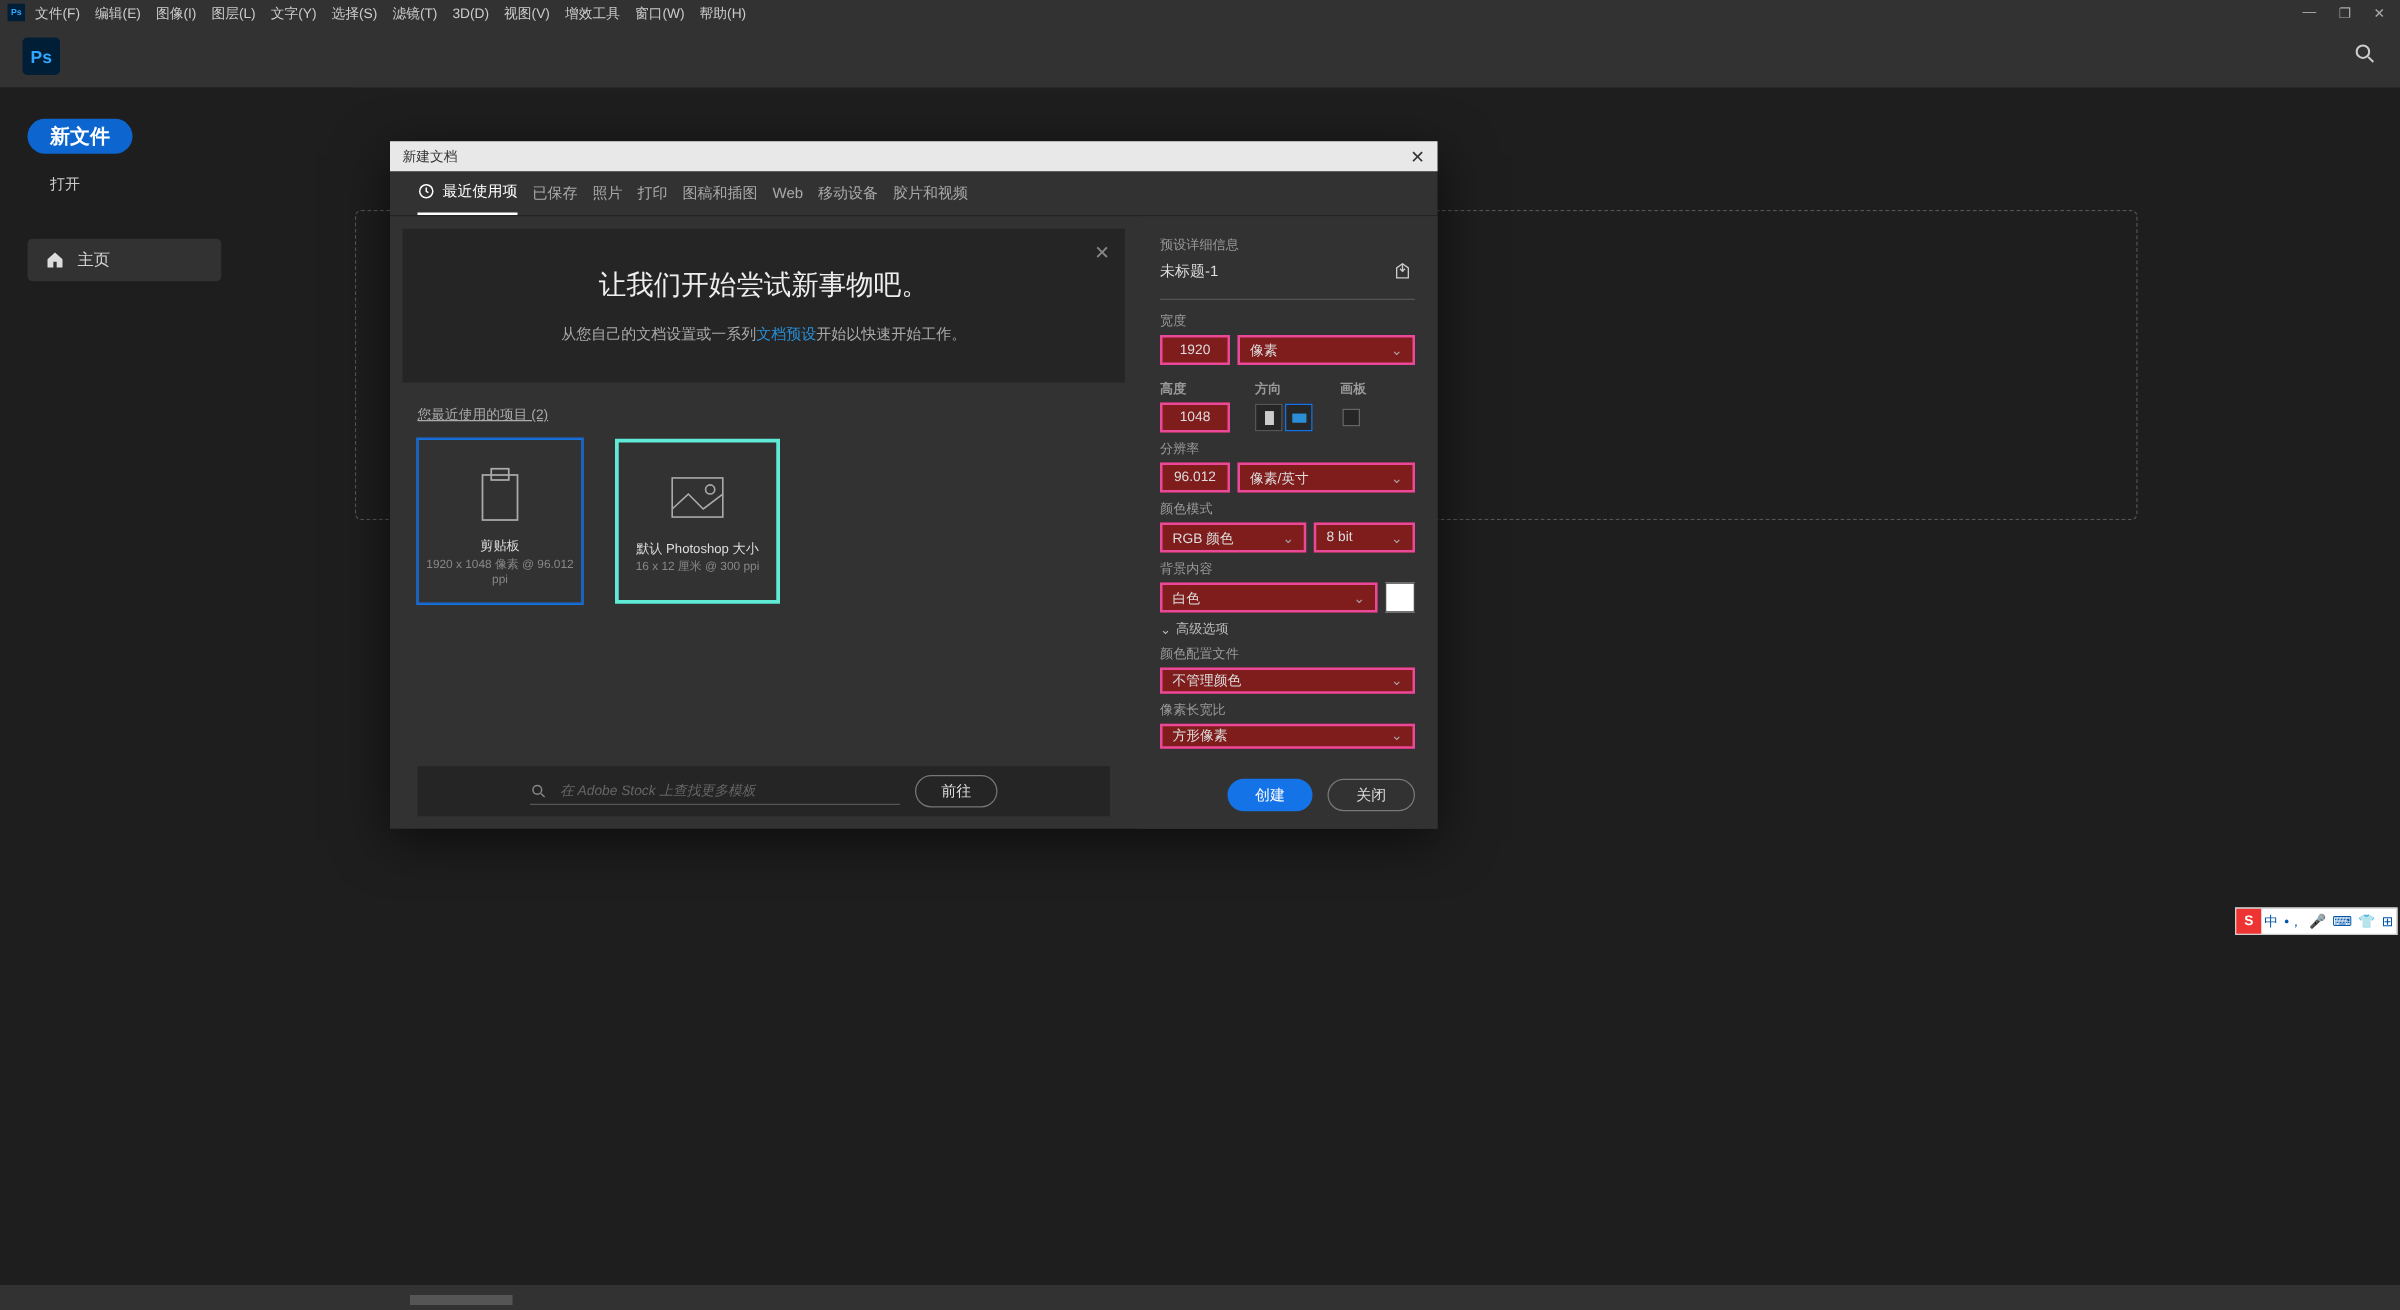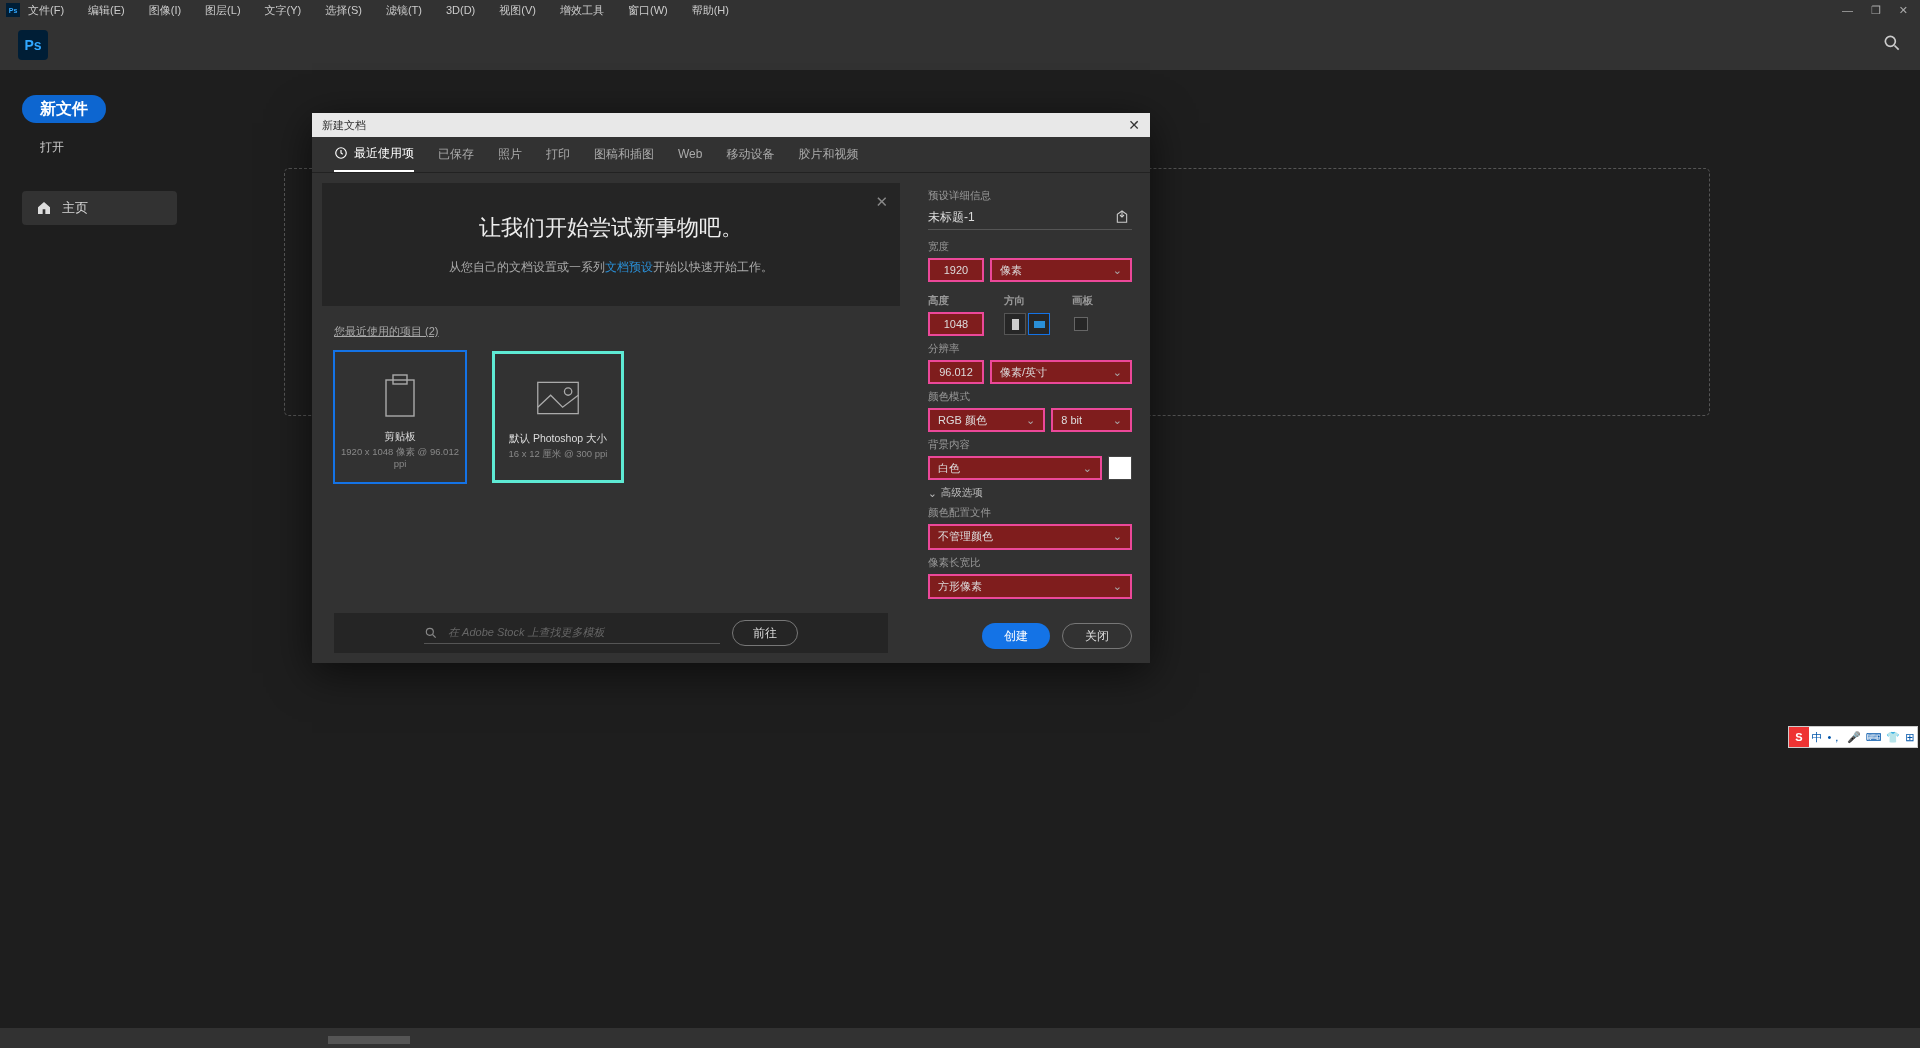"文件(F)" .titlebar .menu-item { margin-right: 24px -> 12px }
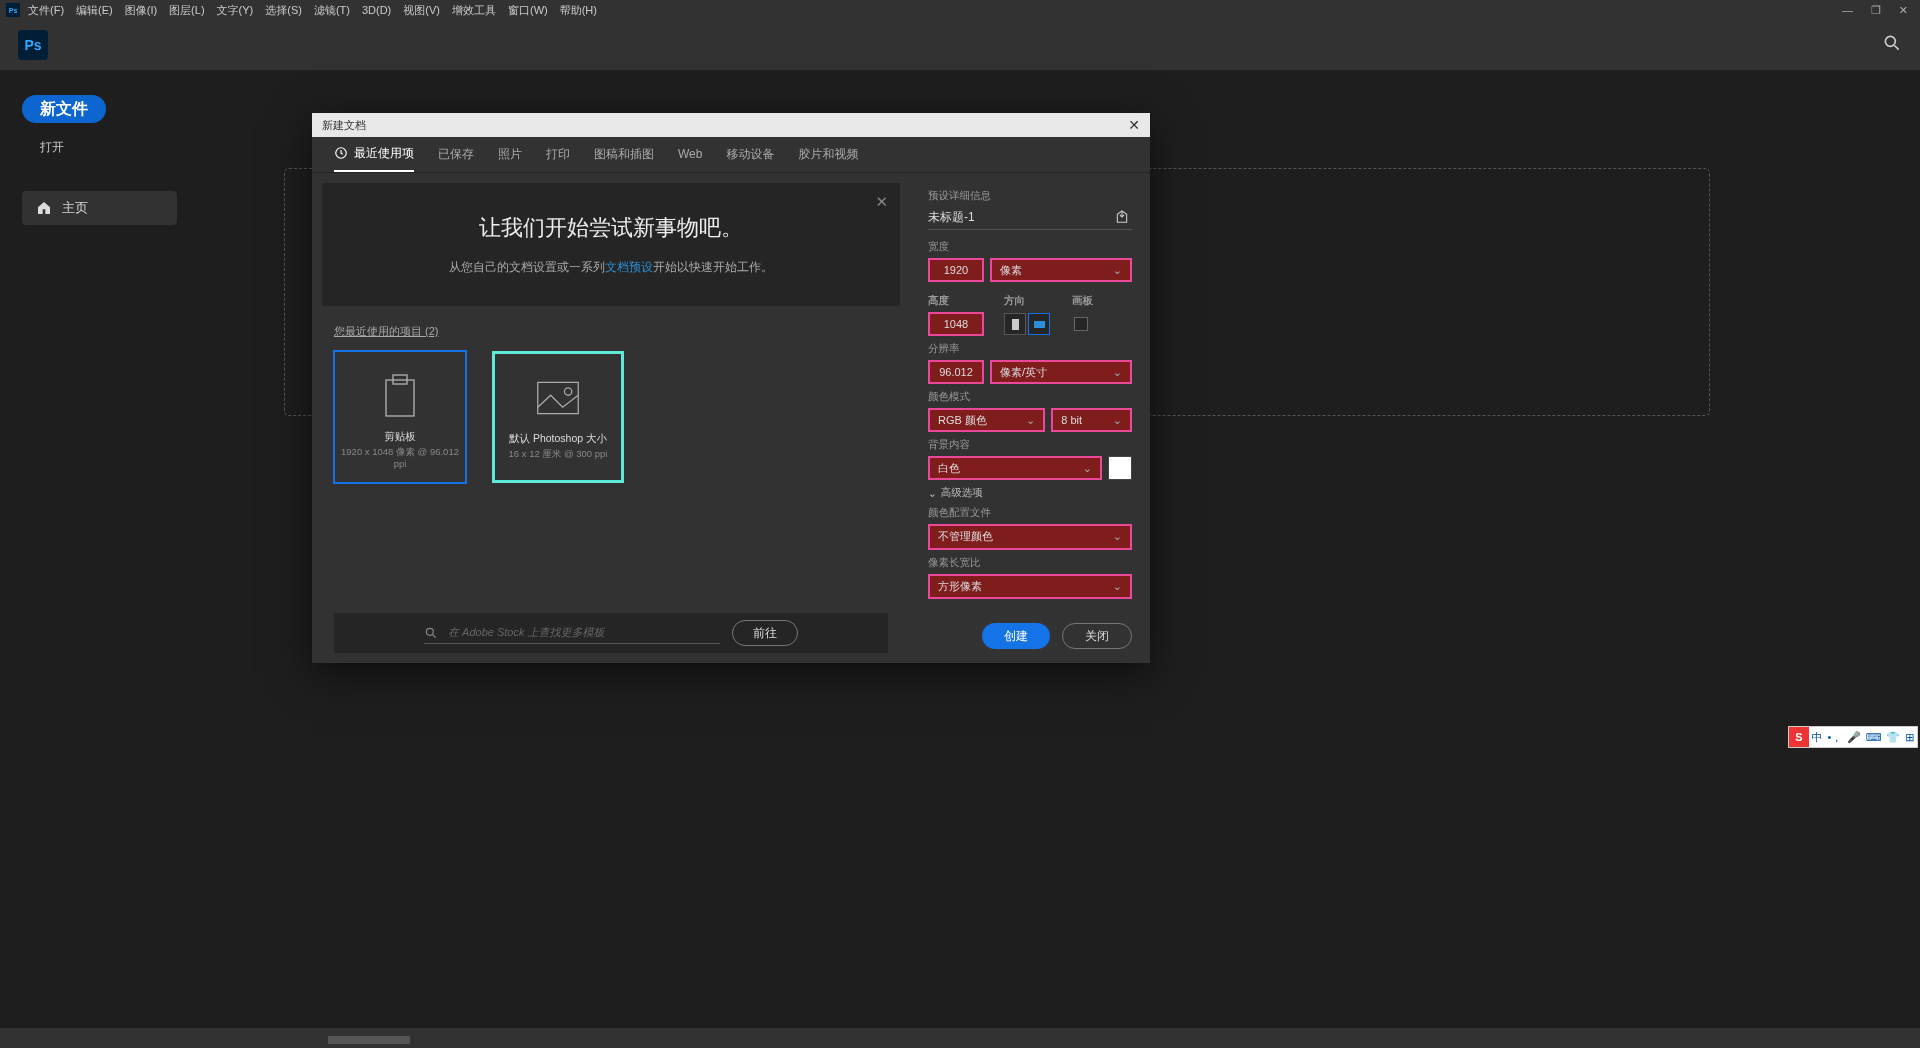"最近使用项" .dlg-tabs { gap: 24px -> 12px }
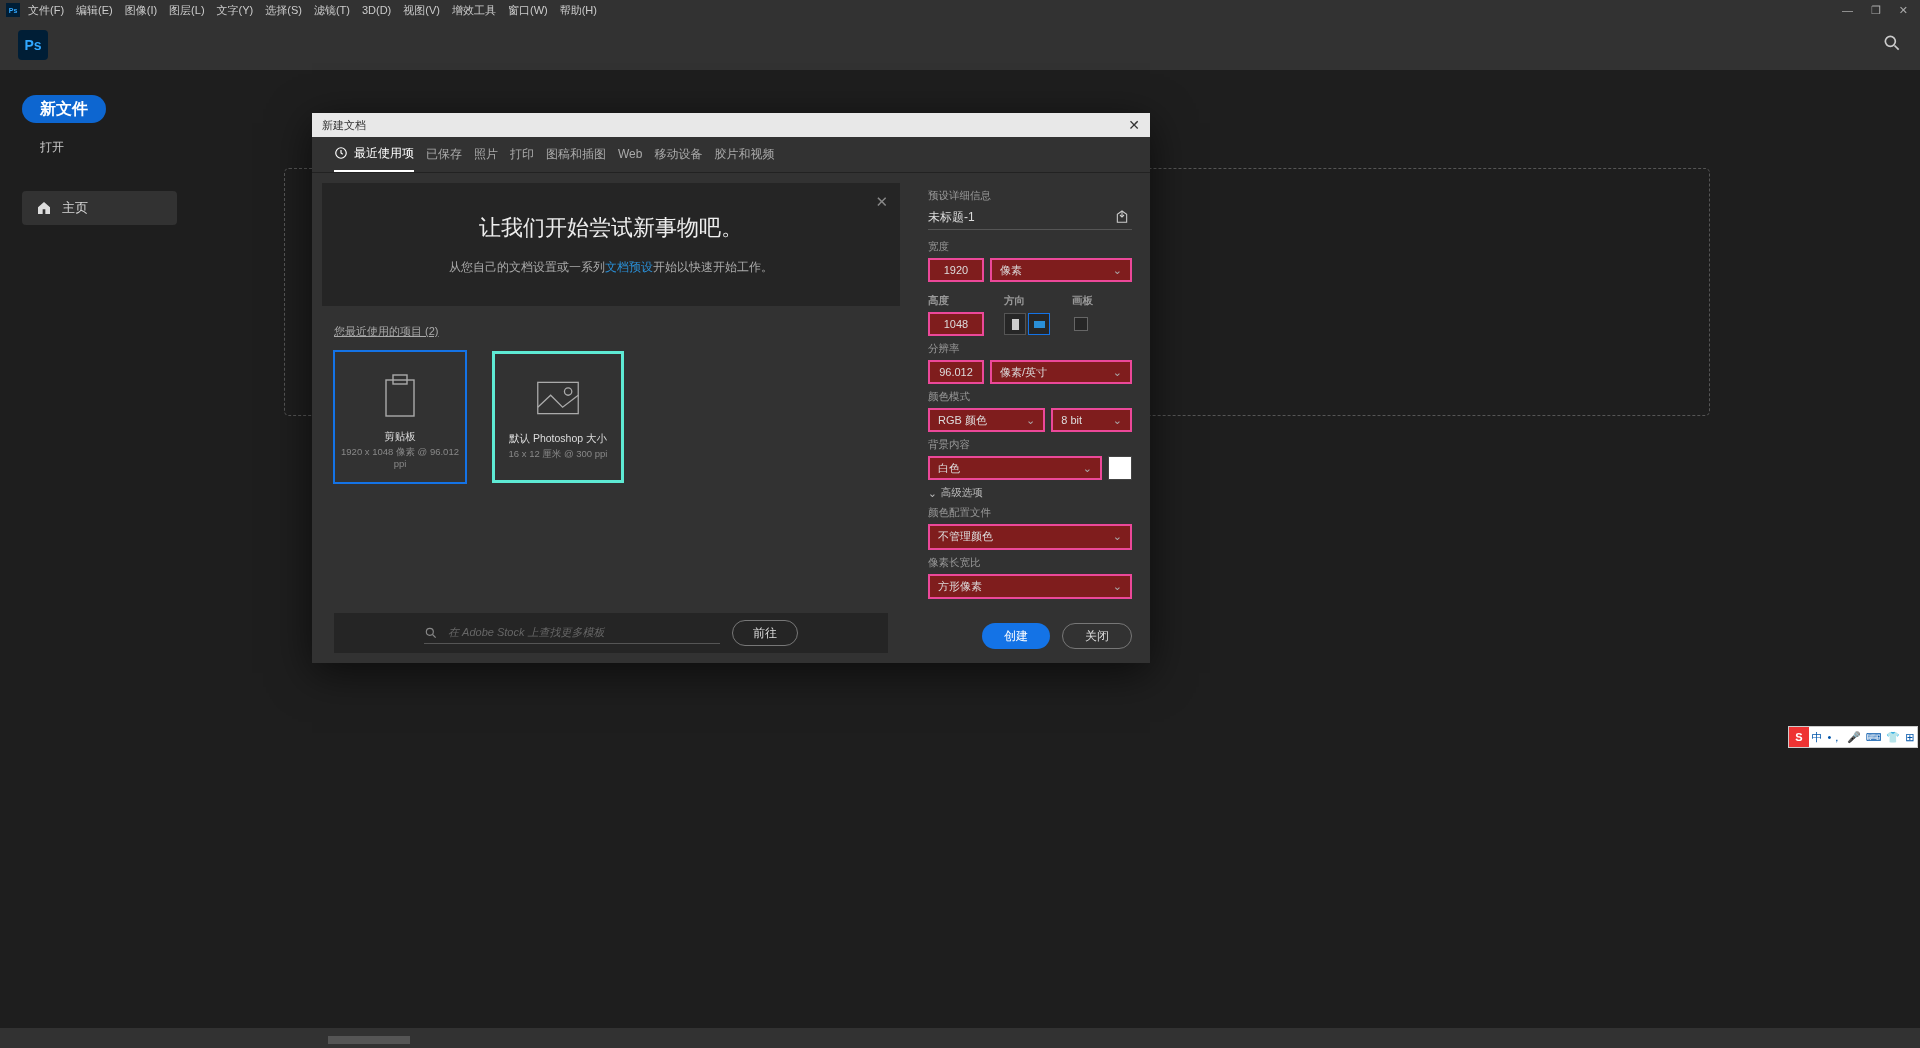"未标题-1" .name-row { padding-bottom: 2px -> 12px }
